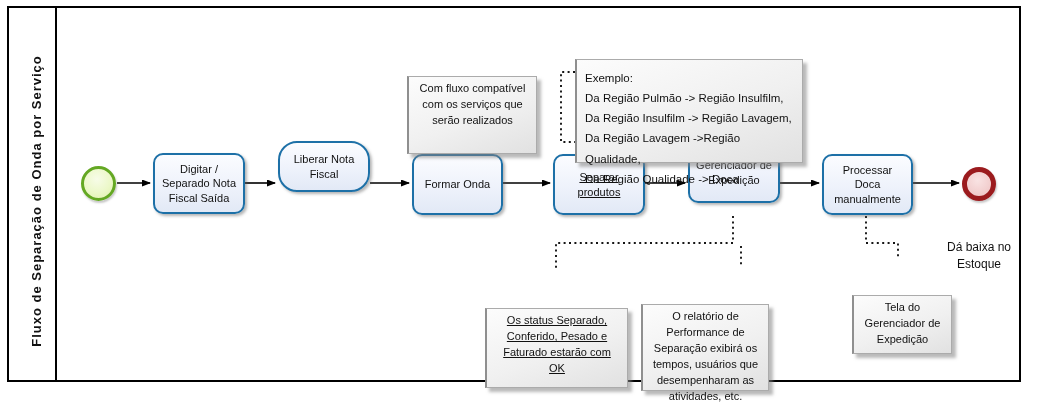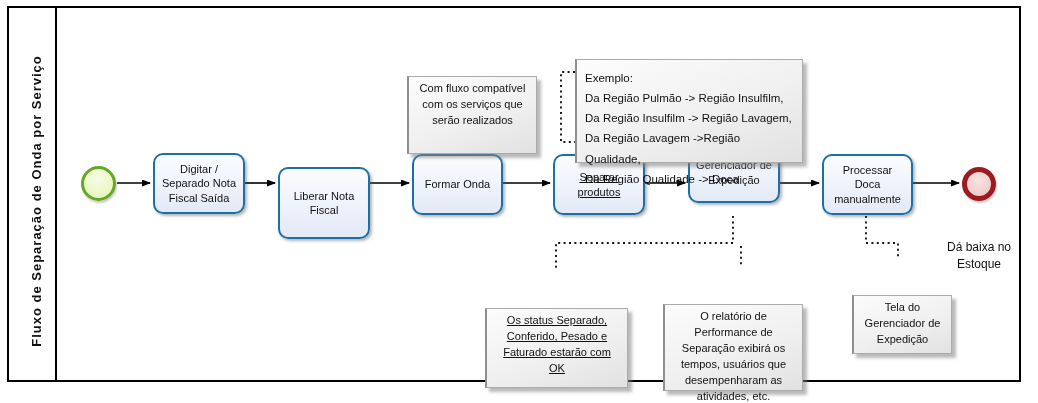"Liberar Nota Fiscal" div.task { border-radius: none -> 19px; height: 72px -> 51px; top: 167px -> 141px }
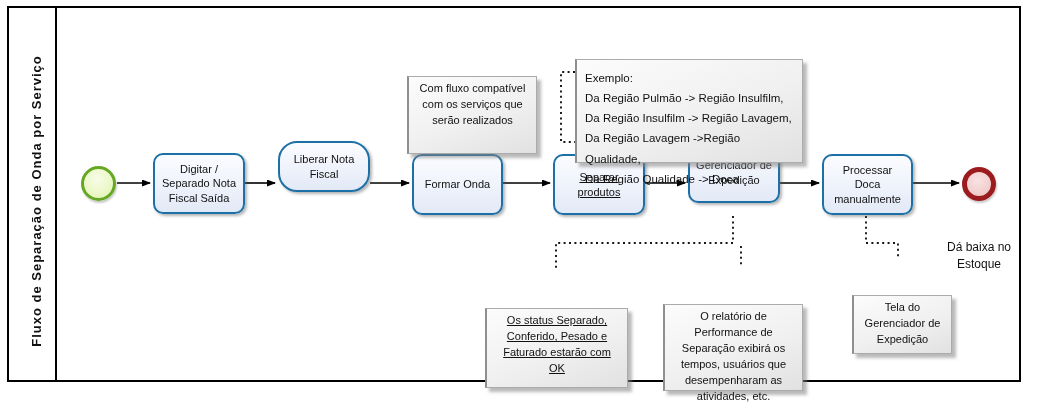"O relatório de Performance de" div.note { left: 663px -> 641px; width: 140px -> 128px }
